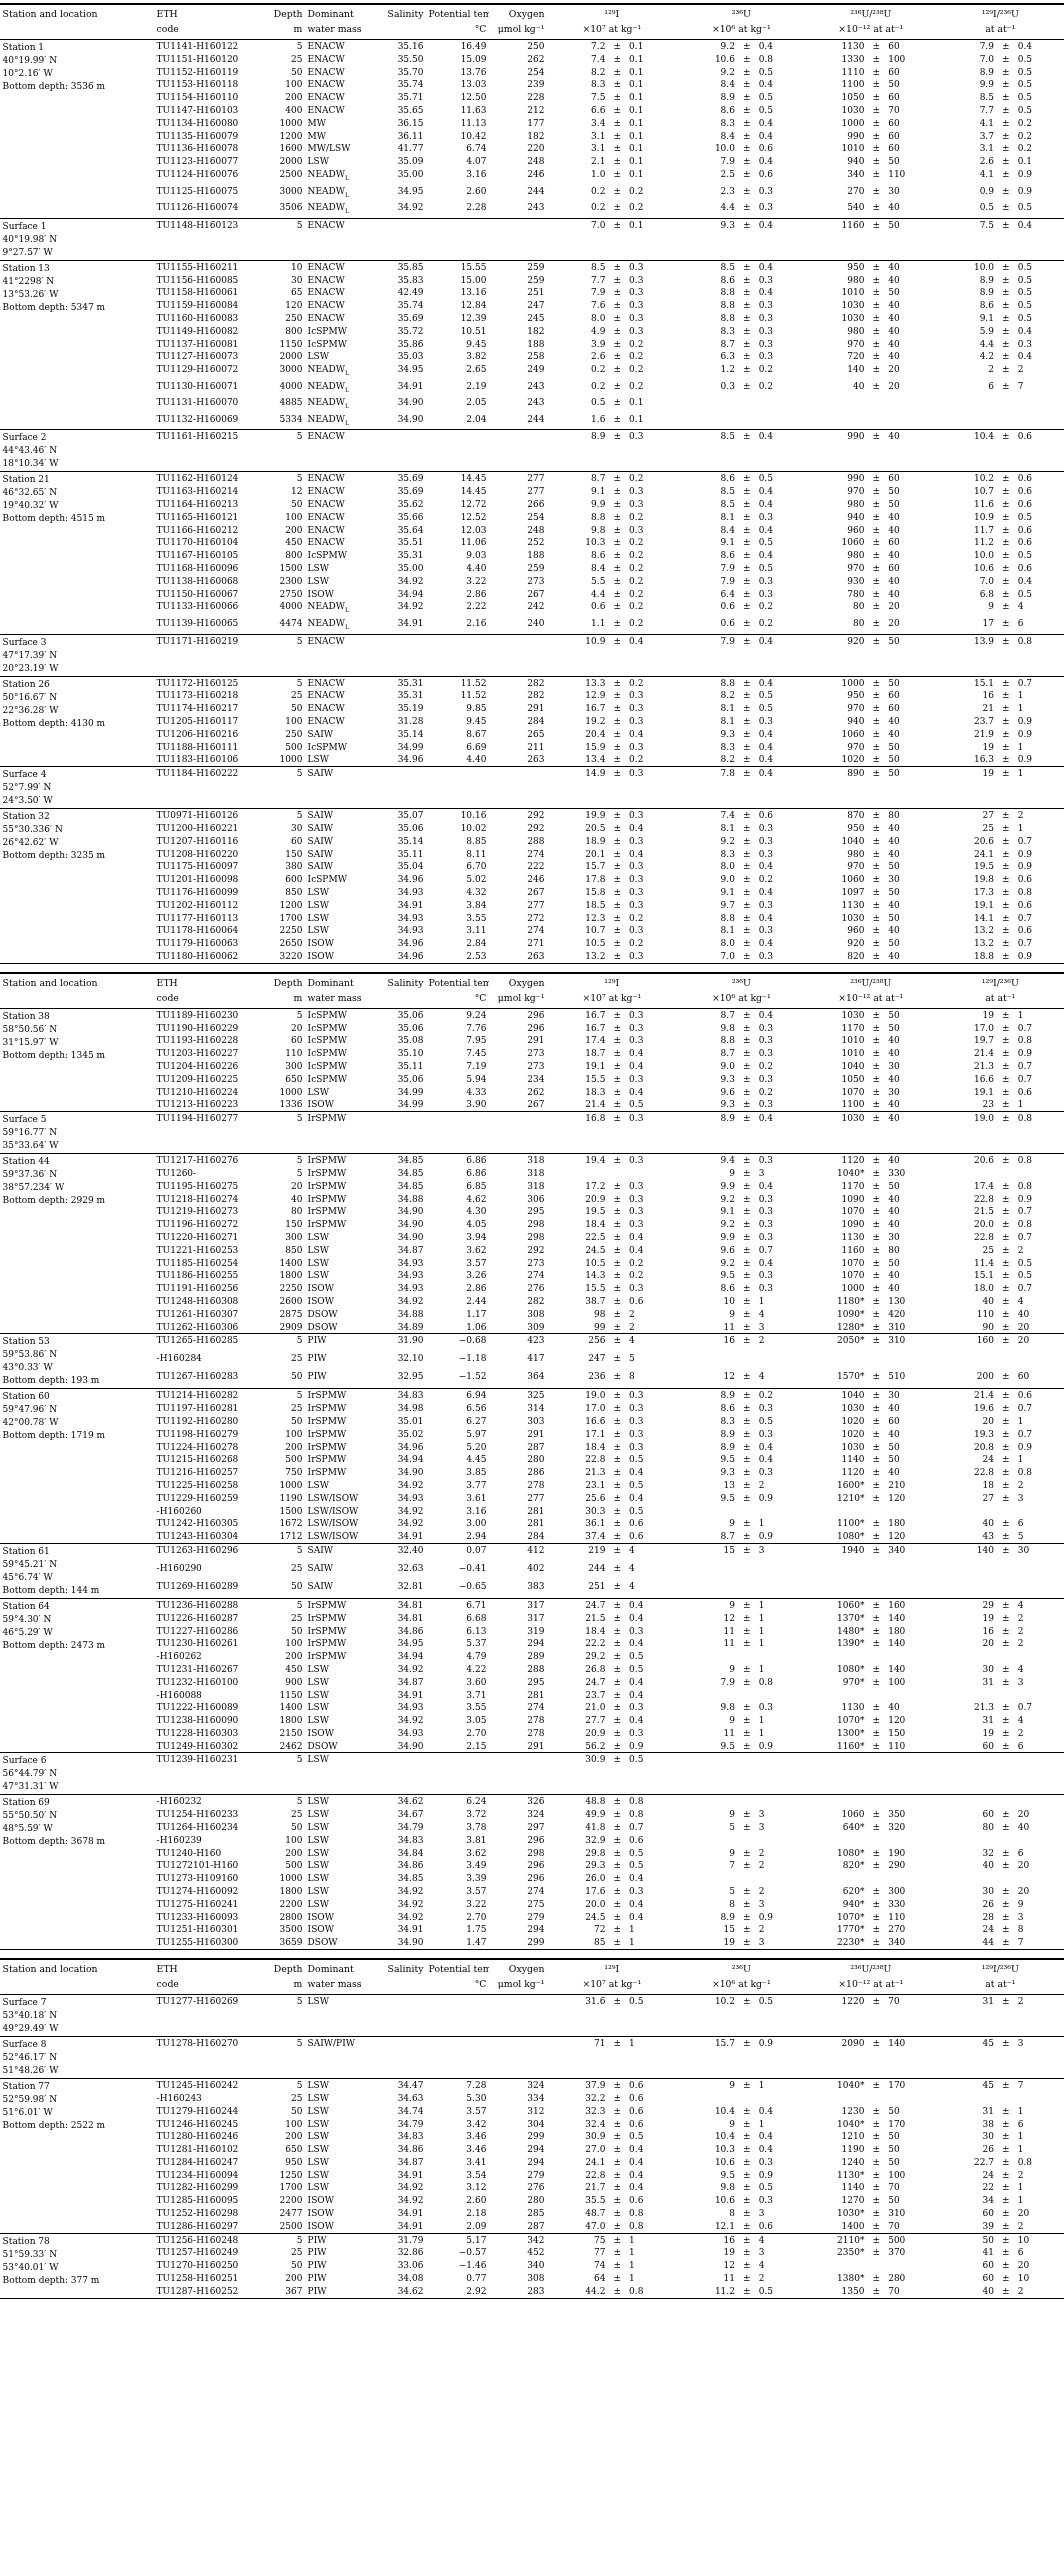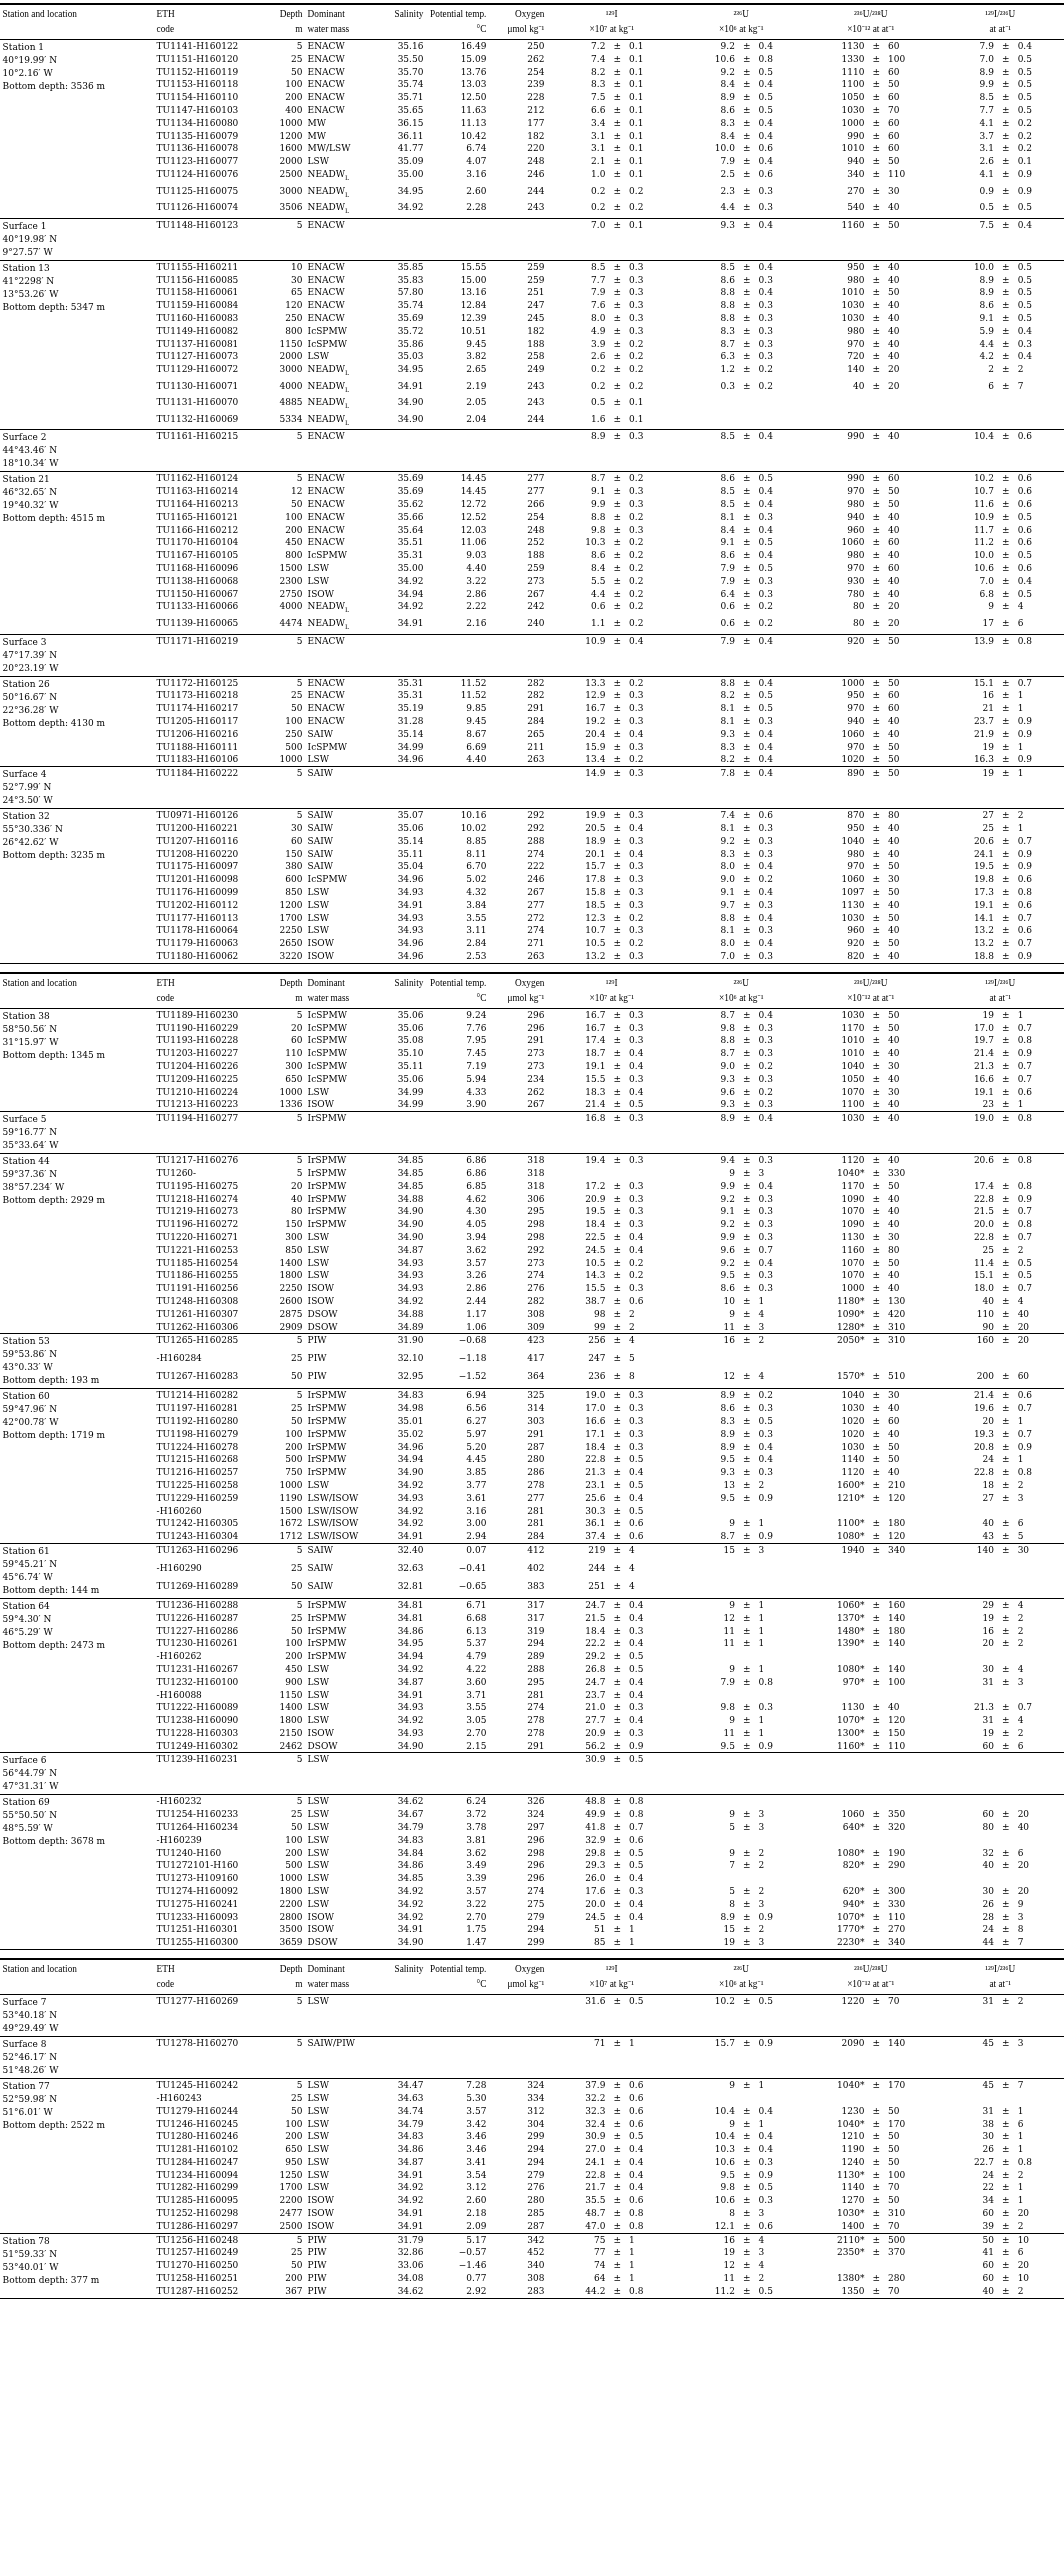"Station and location" thead { font-family: Liberation Serif, serif -> none }
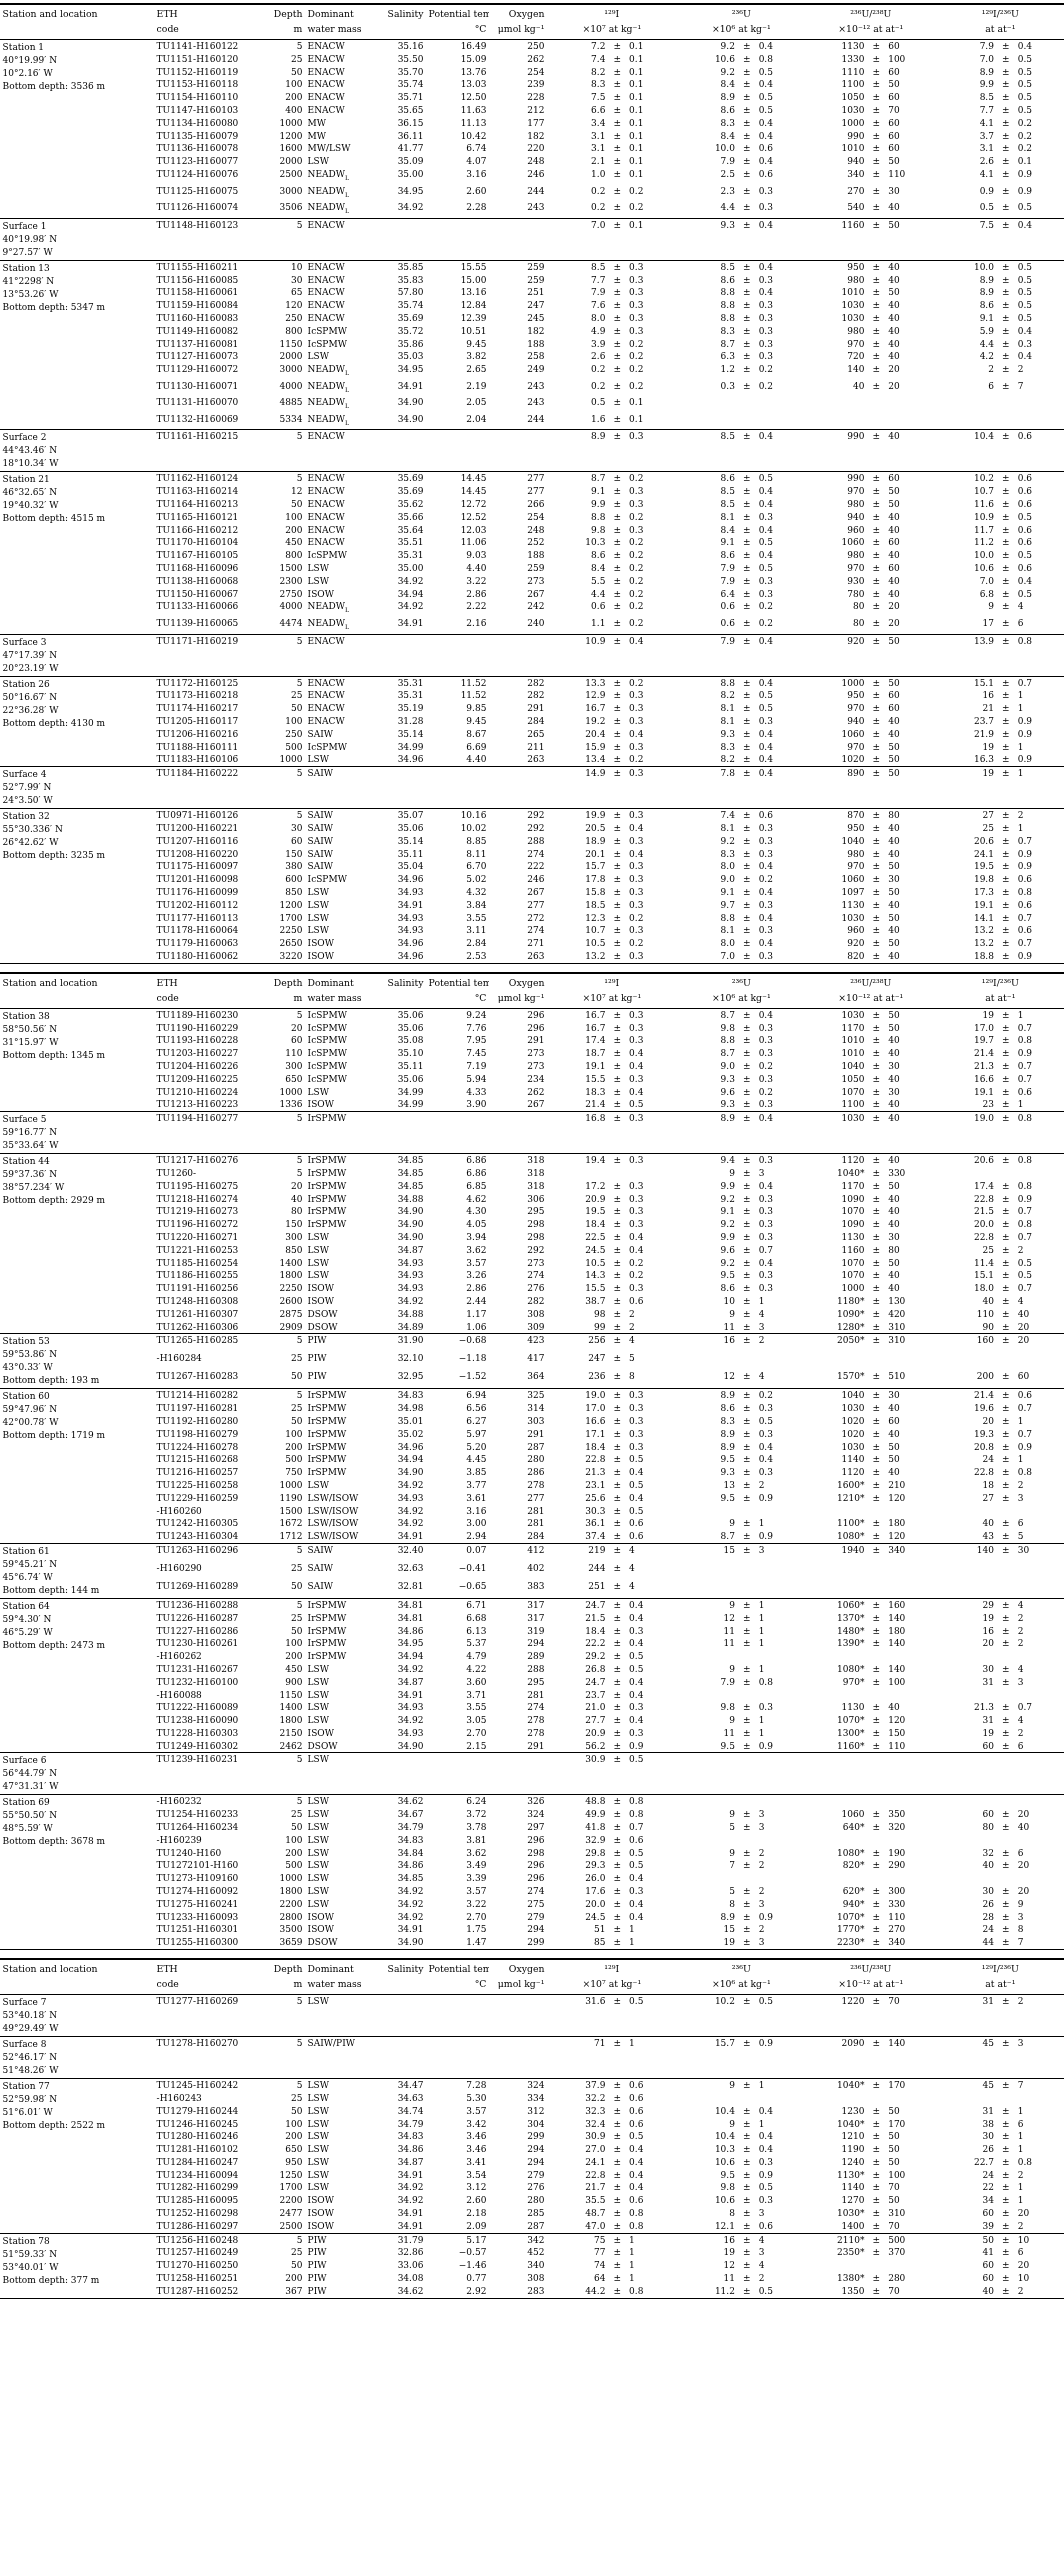"57.80" td.num { text: 57.80 -> 42.49 }
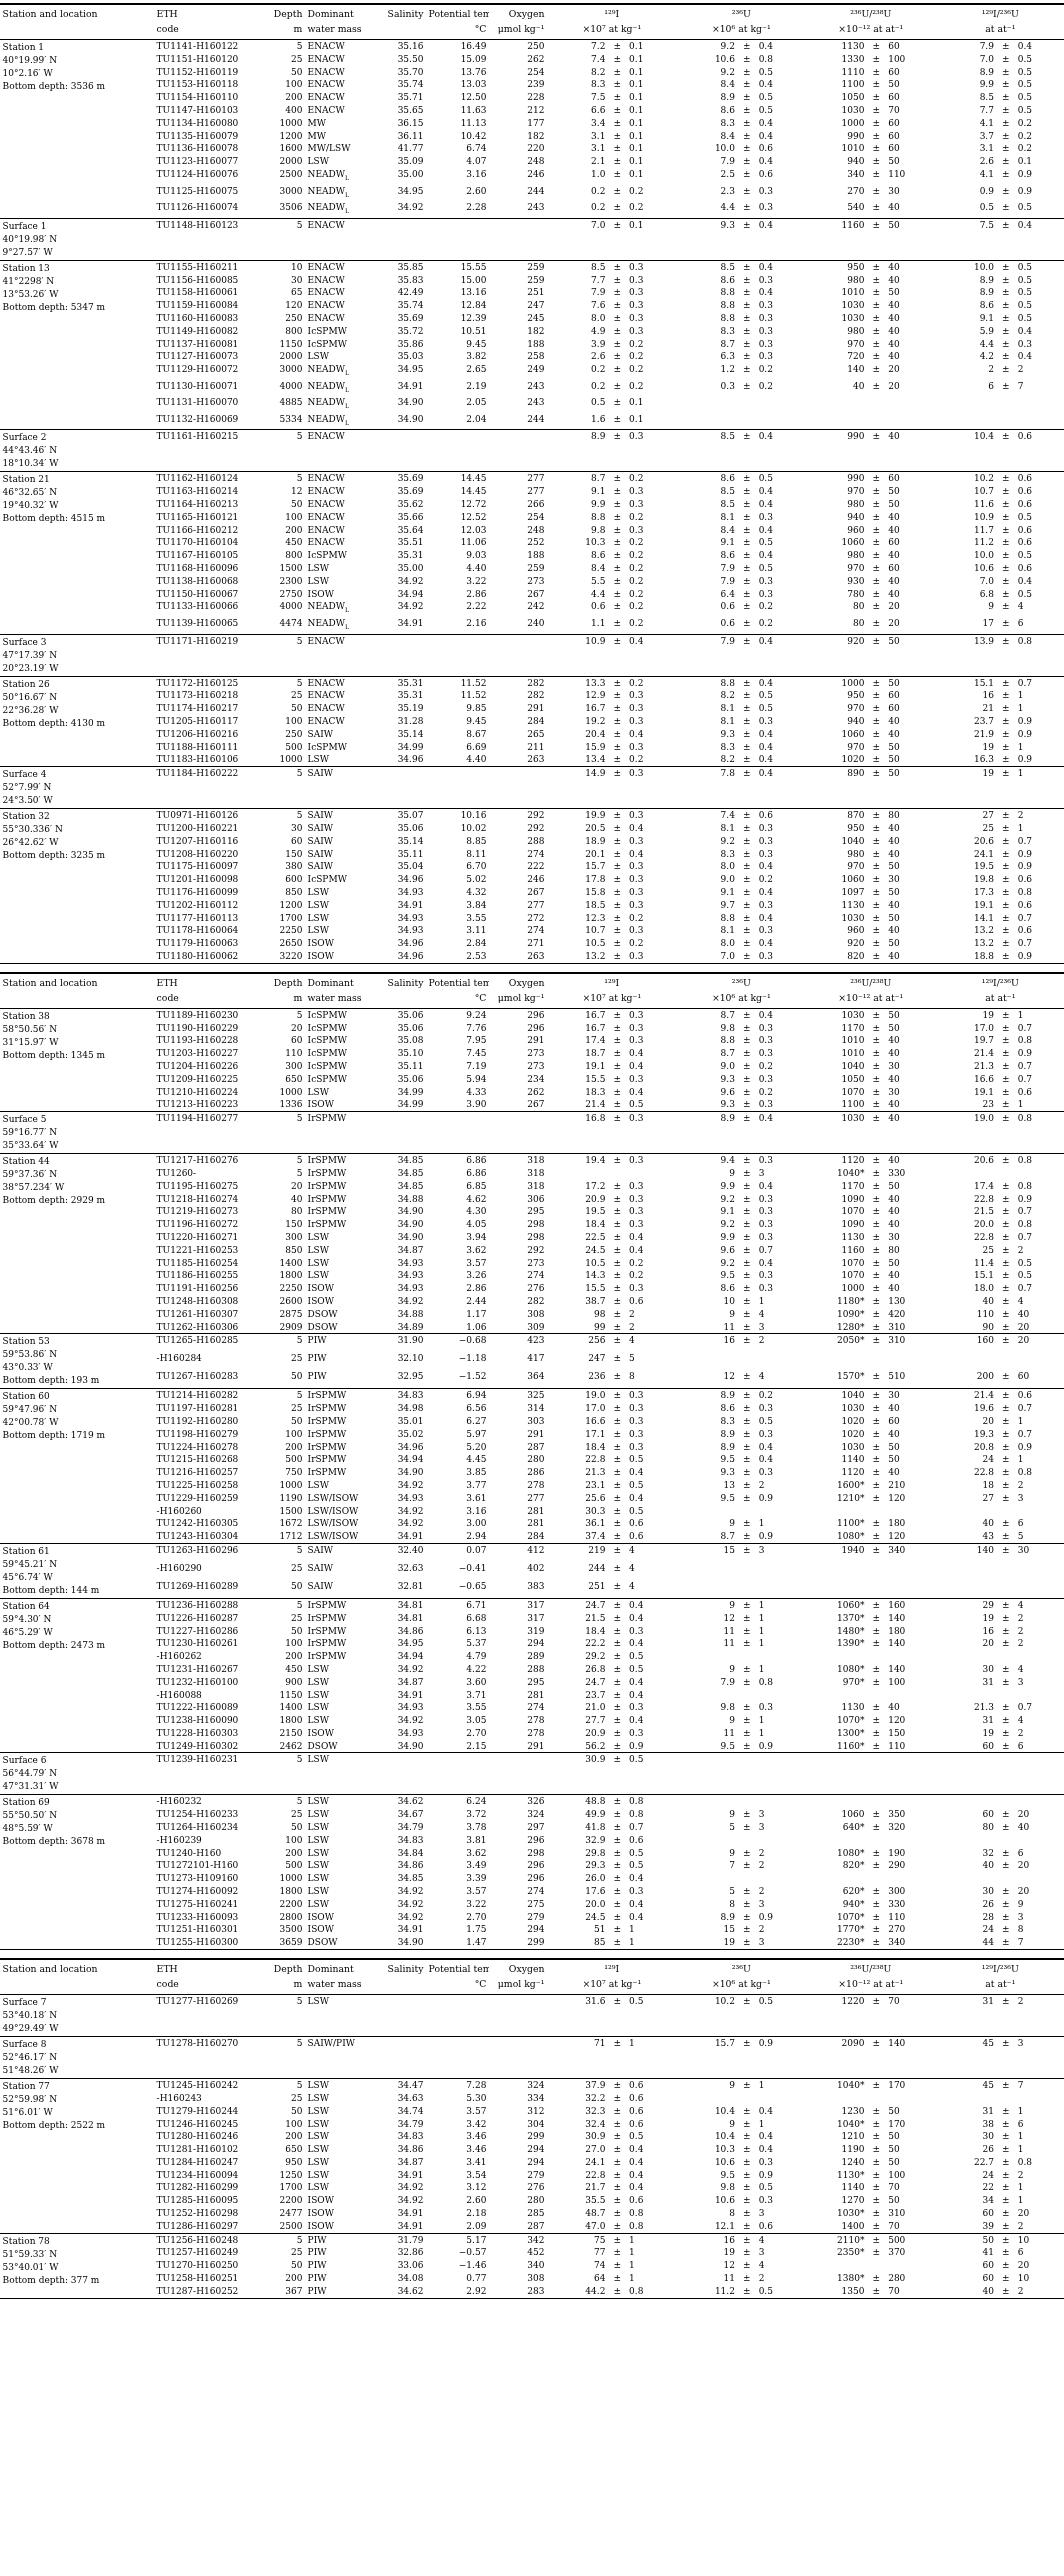"51" td.num { text: 51 -> 72 }
